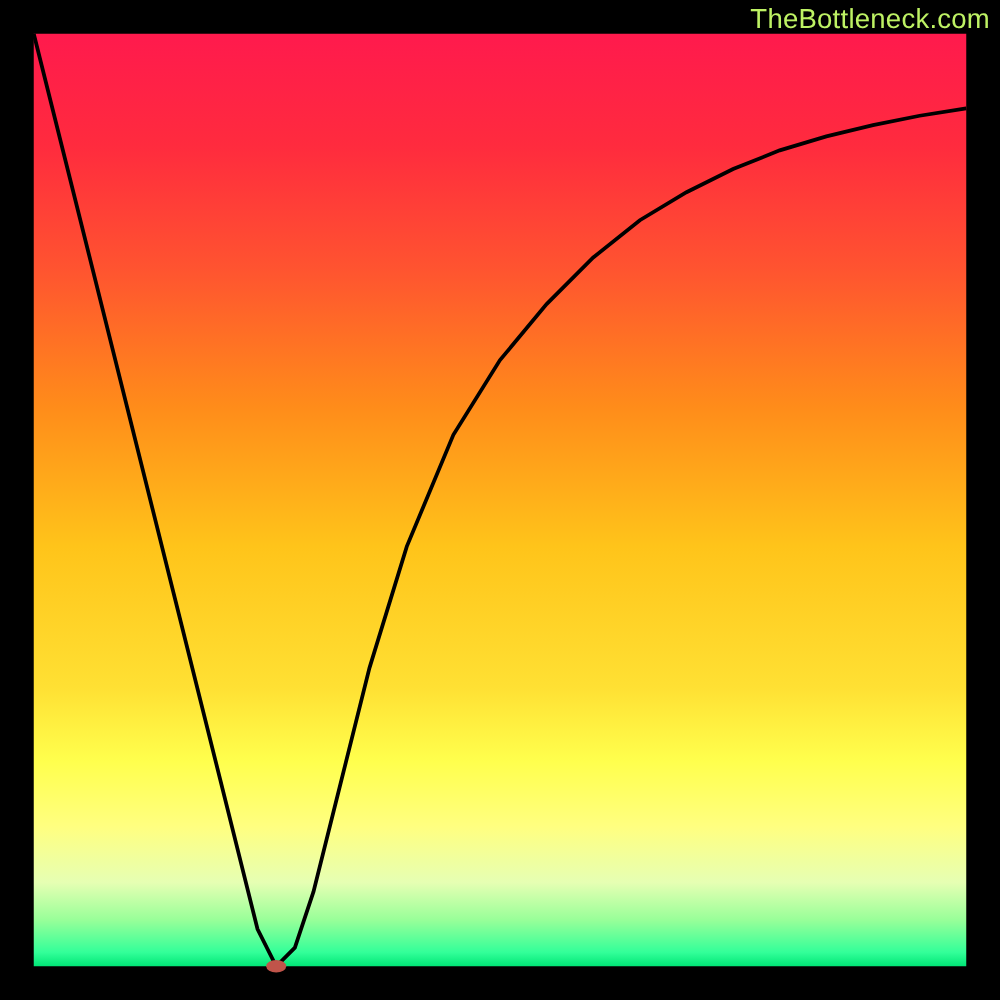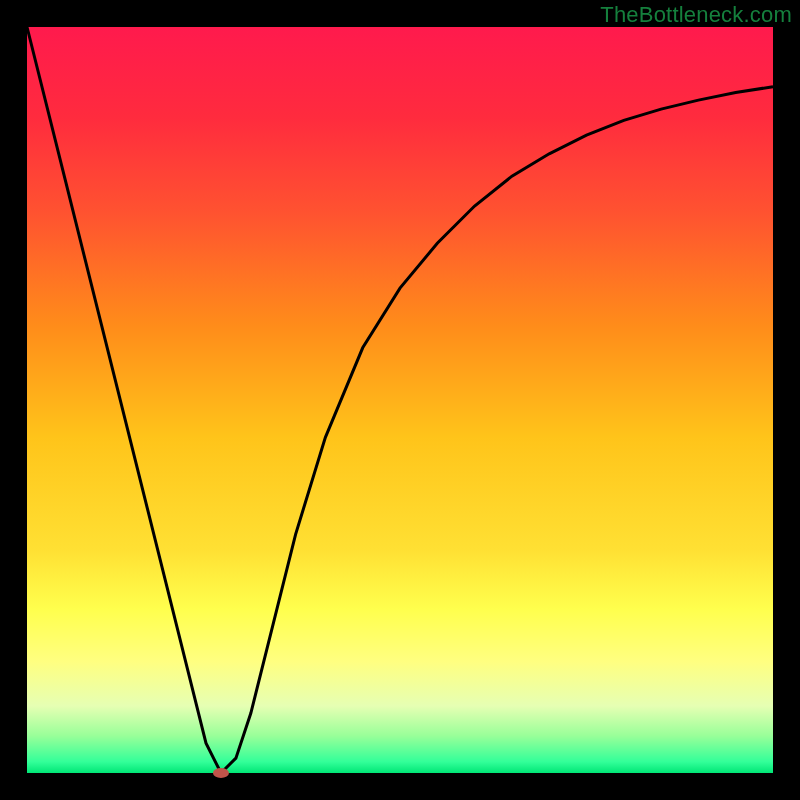"TheBottleneck.com" .watermark { color: #15803d -> #bef264 }
